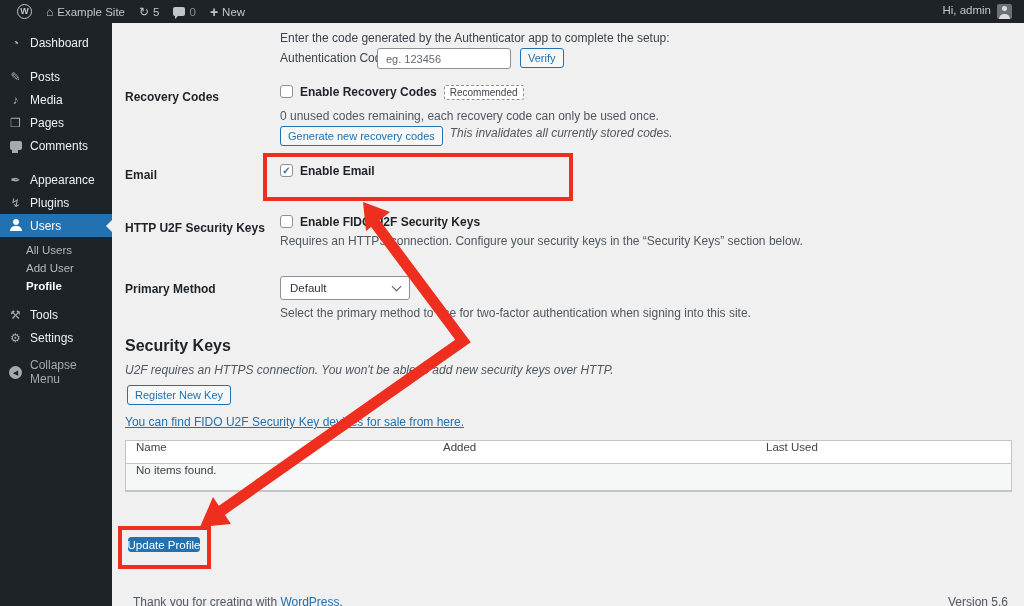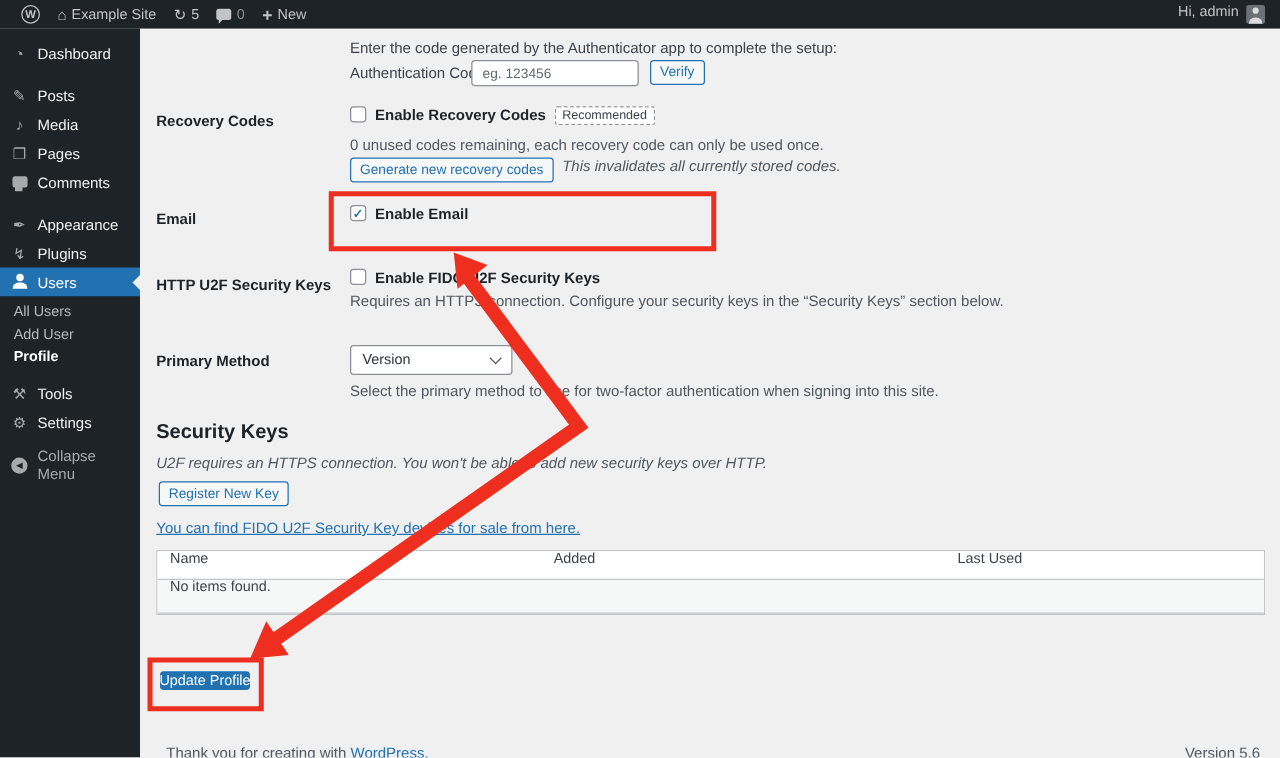"All Users" .submenu { padding: 4px 0 8px 1px -> 4px 0 8px 16px }
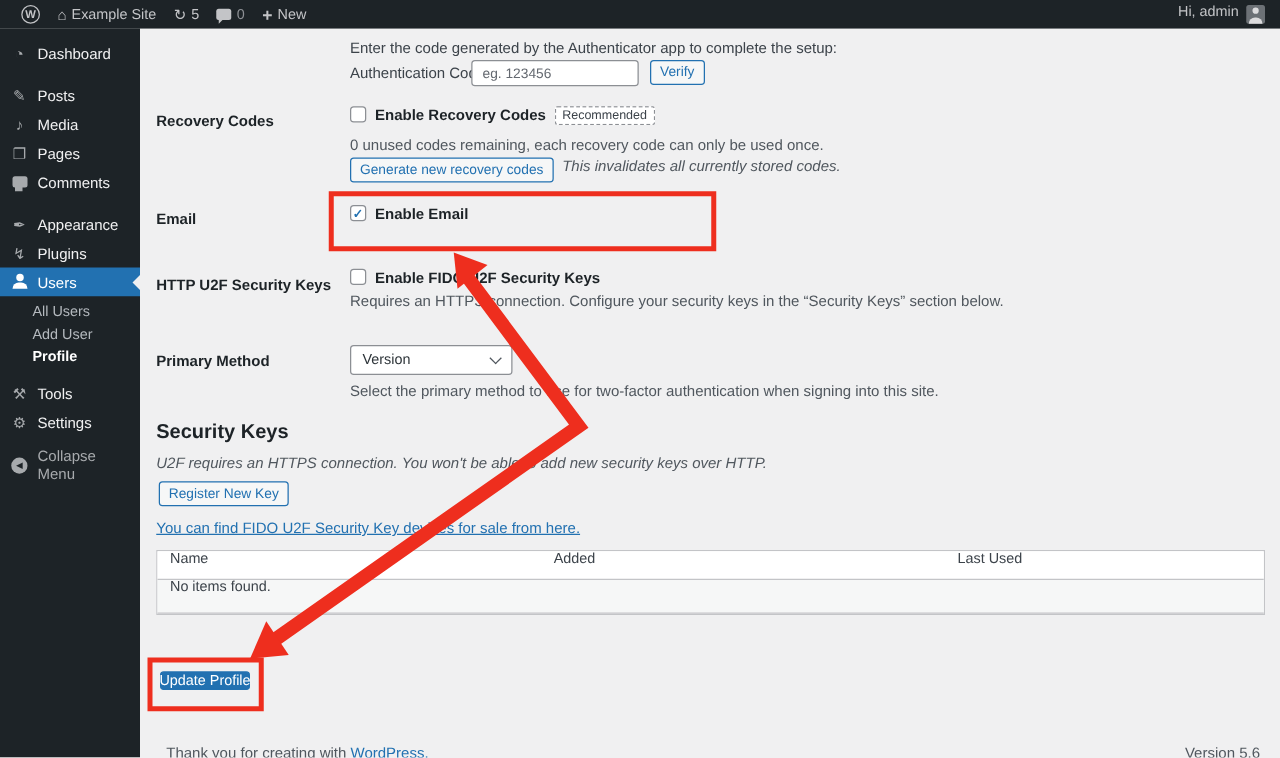"Version" span { text: Version -> Default }
